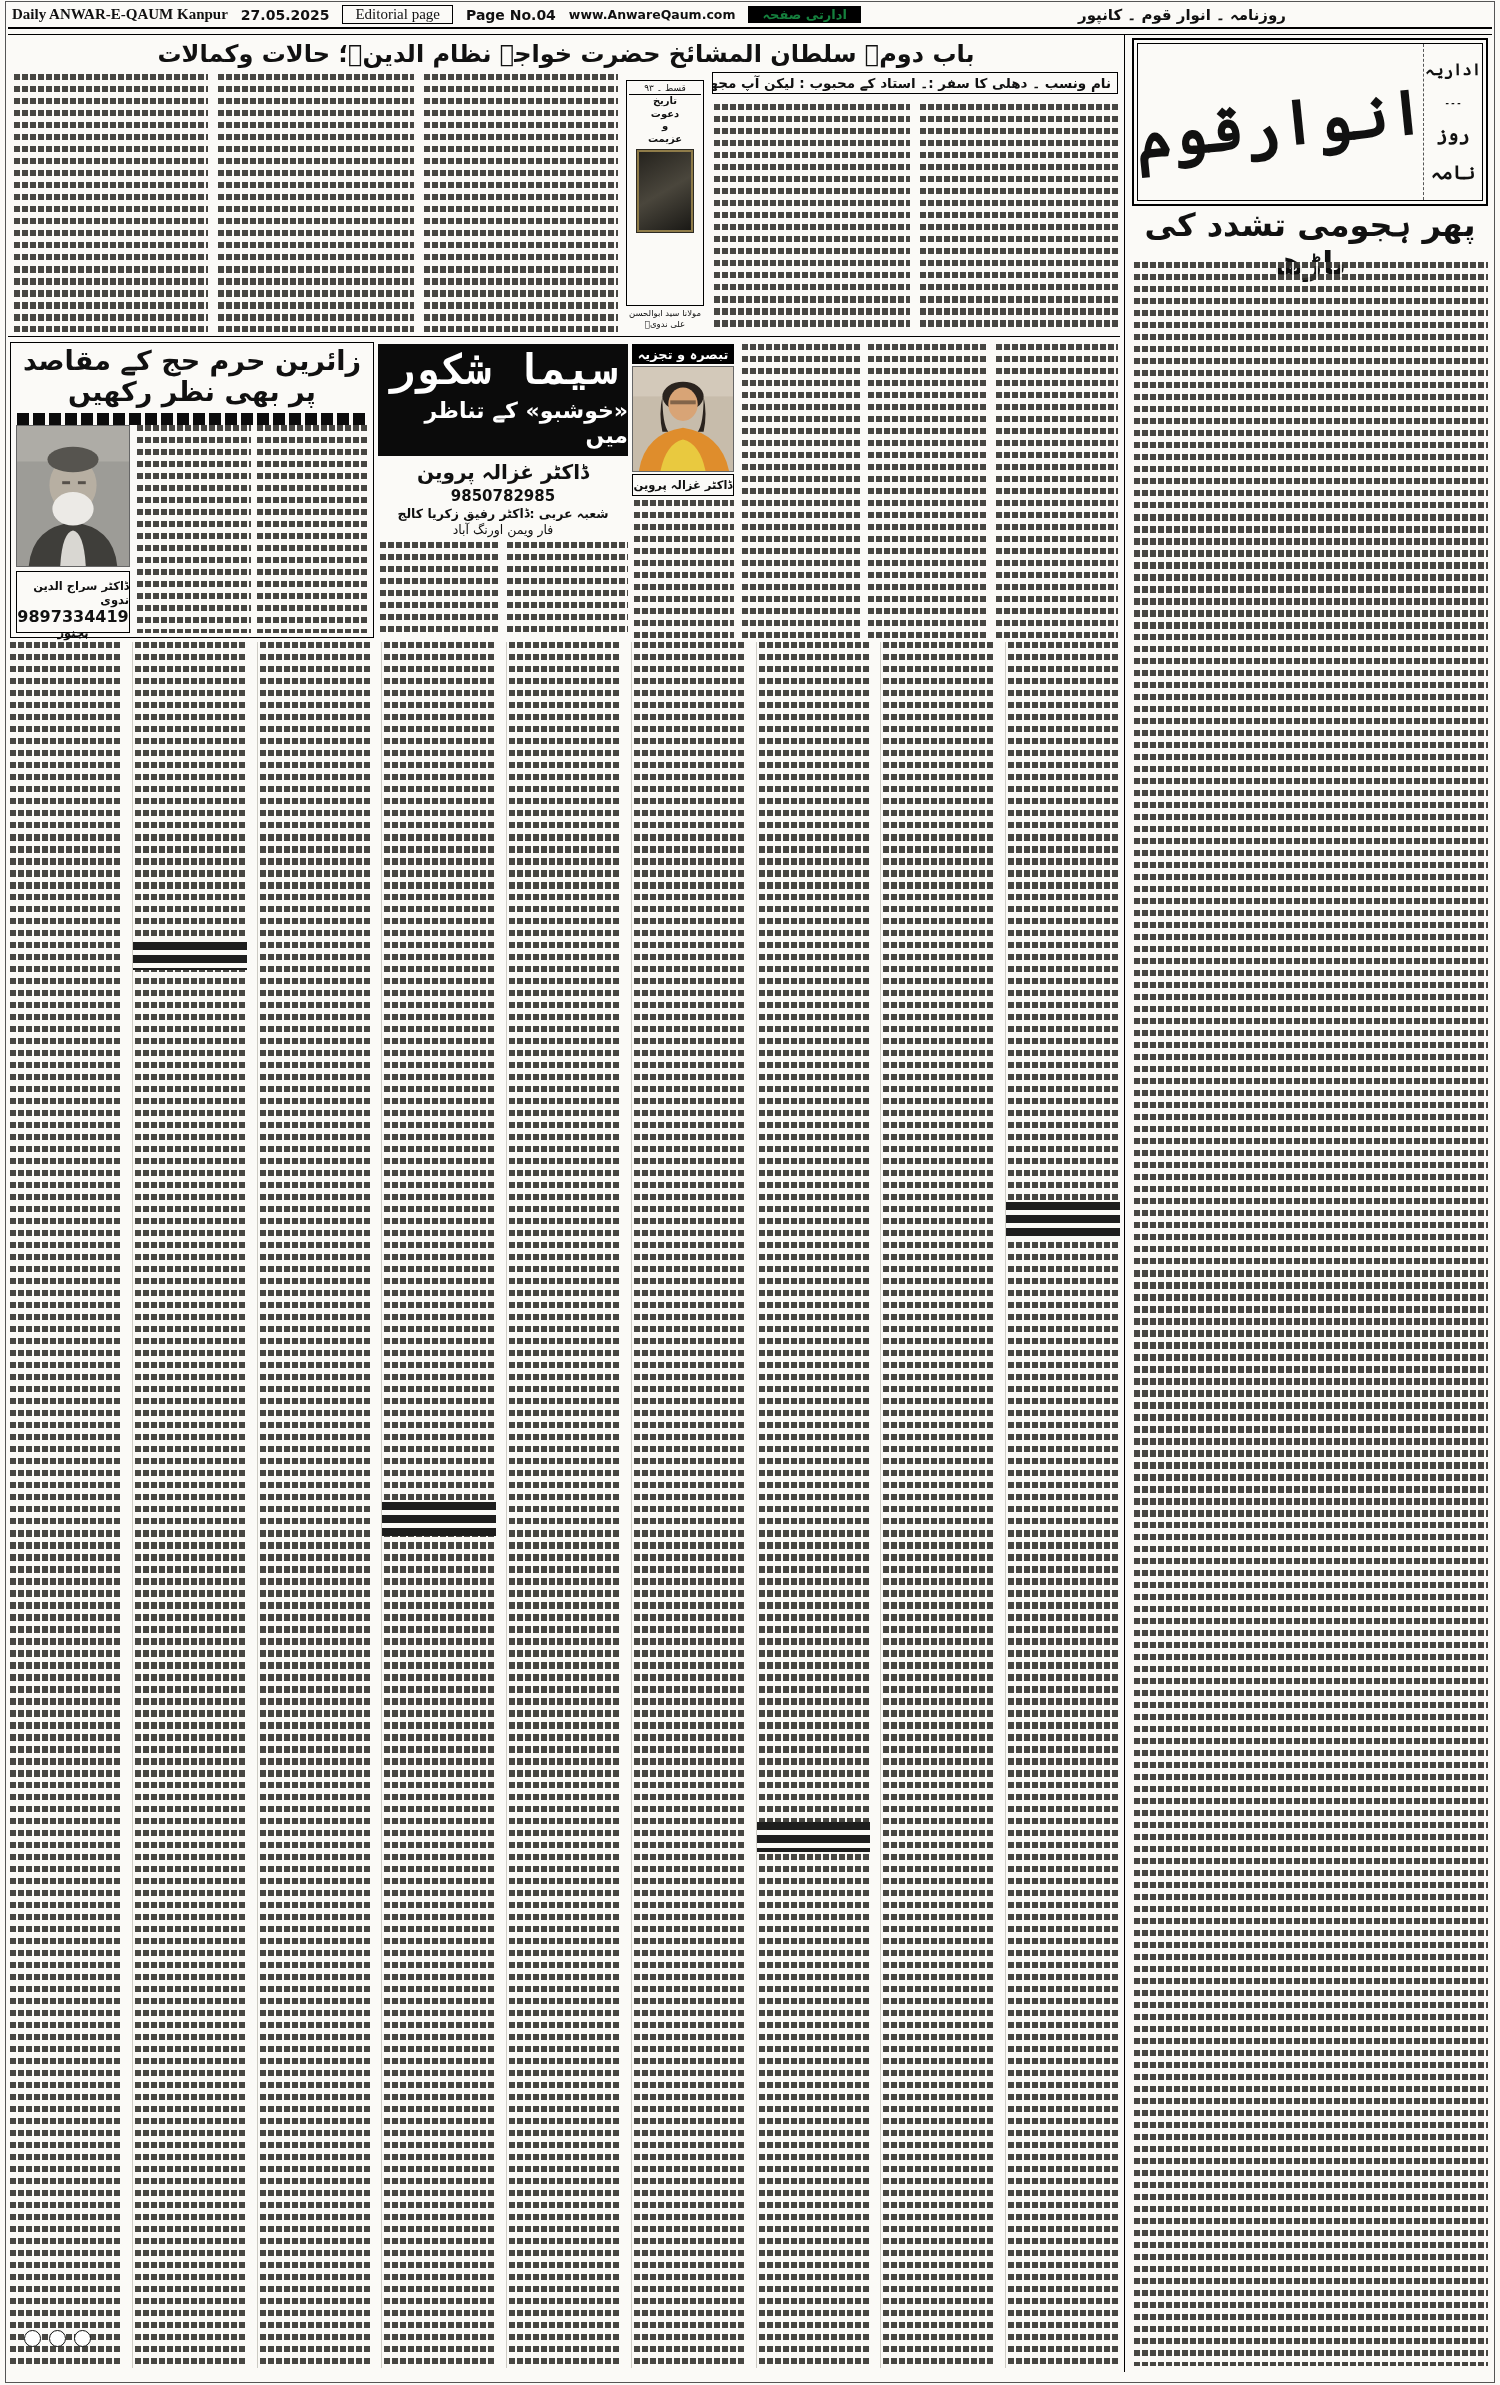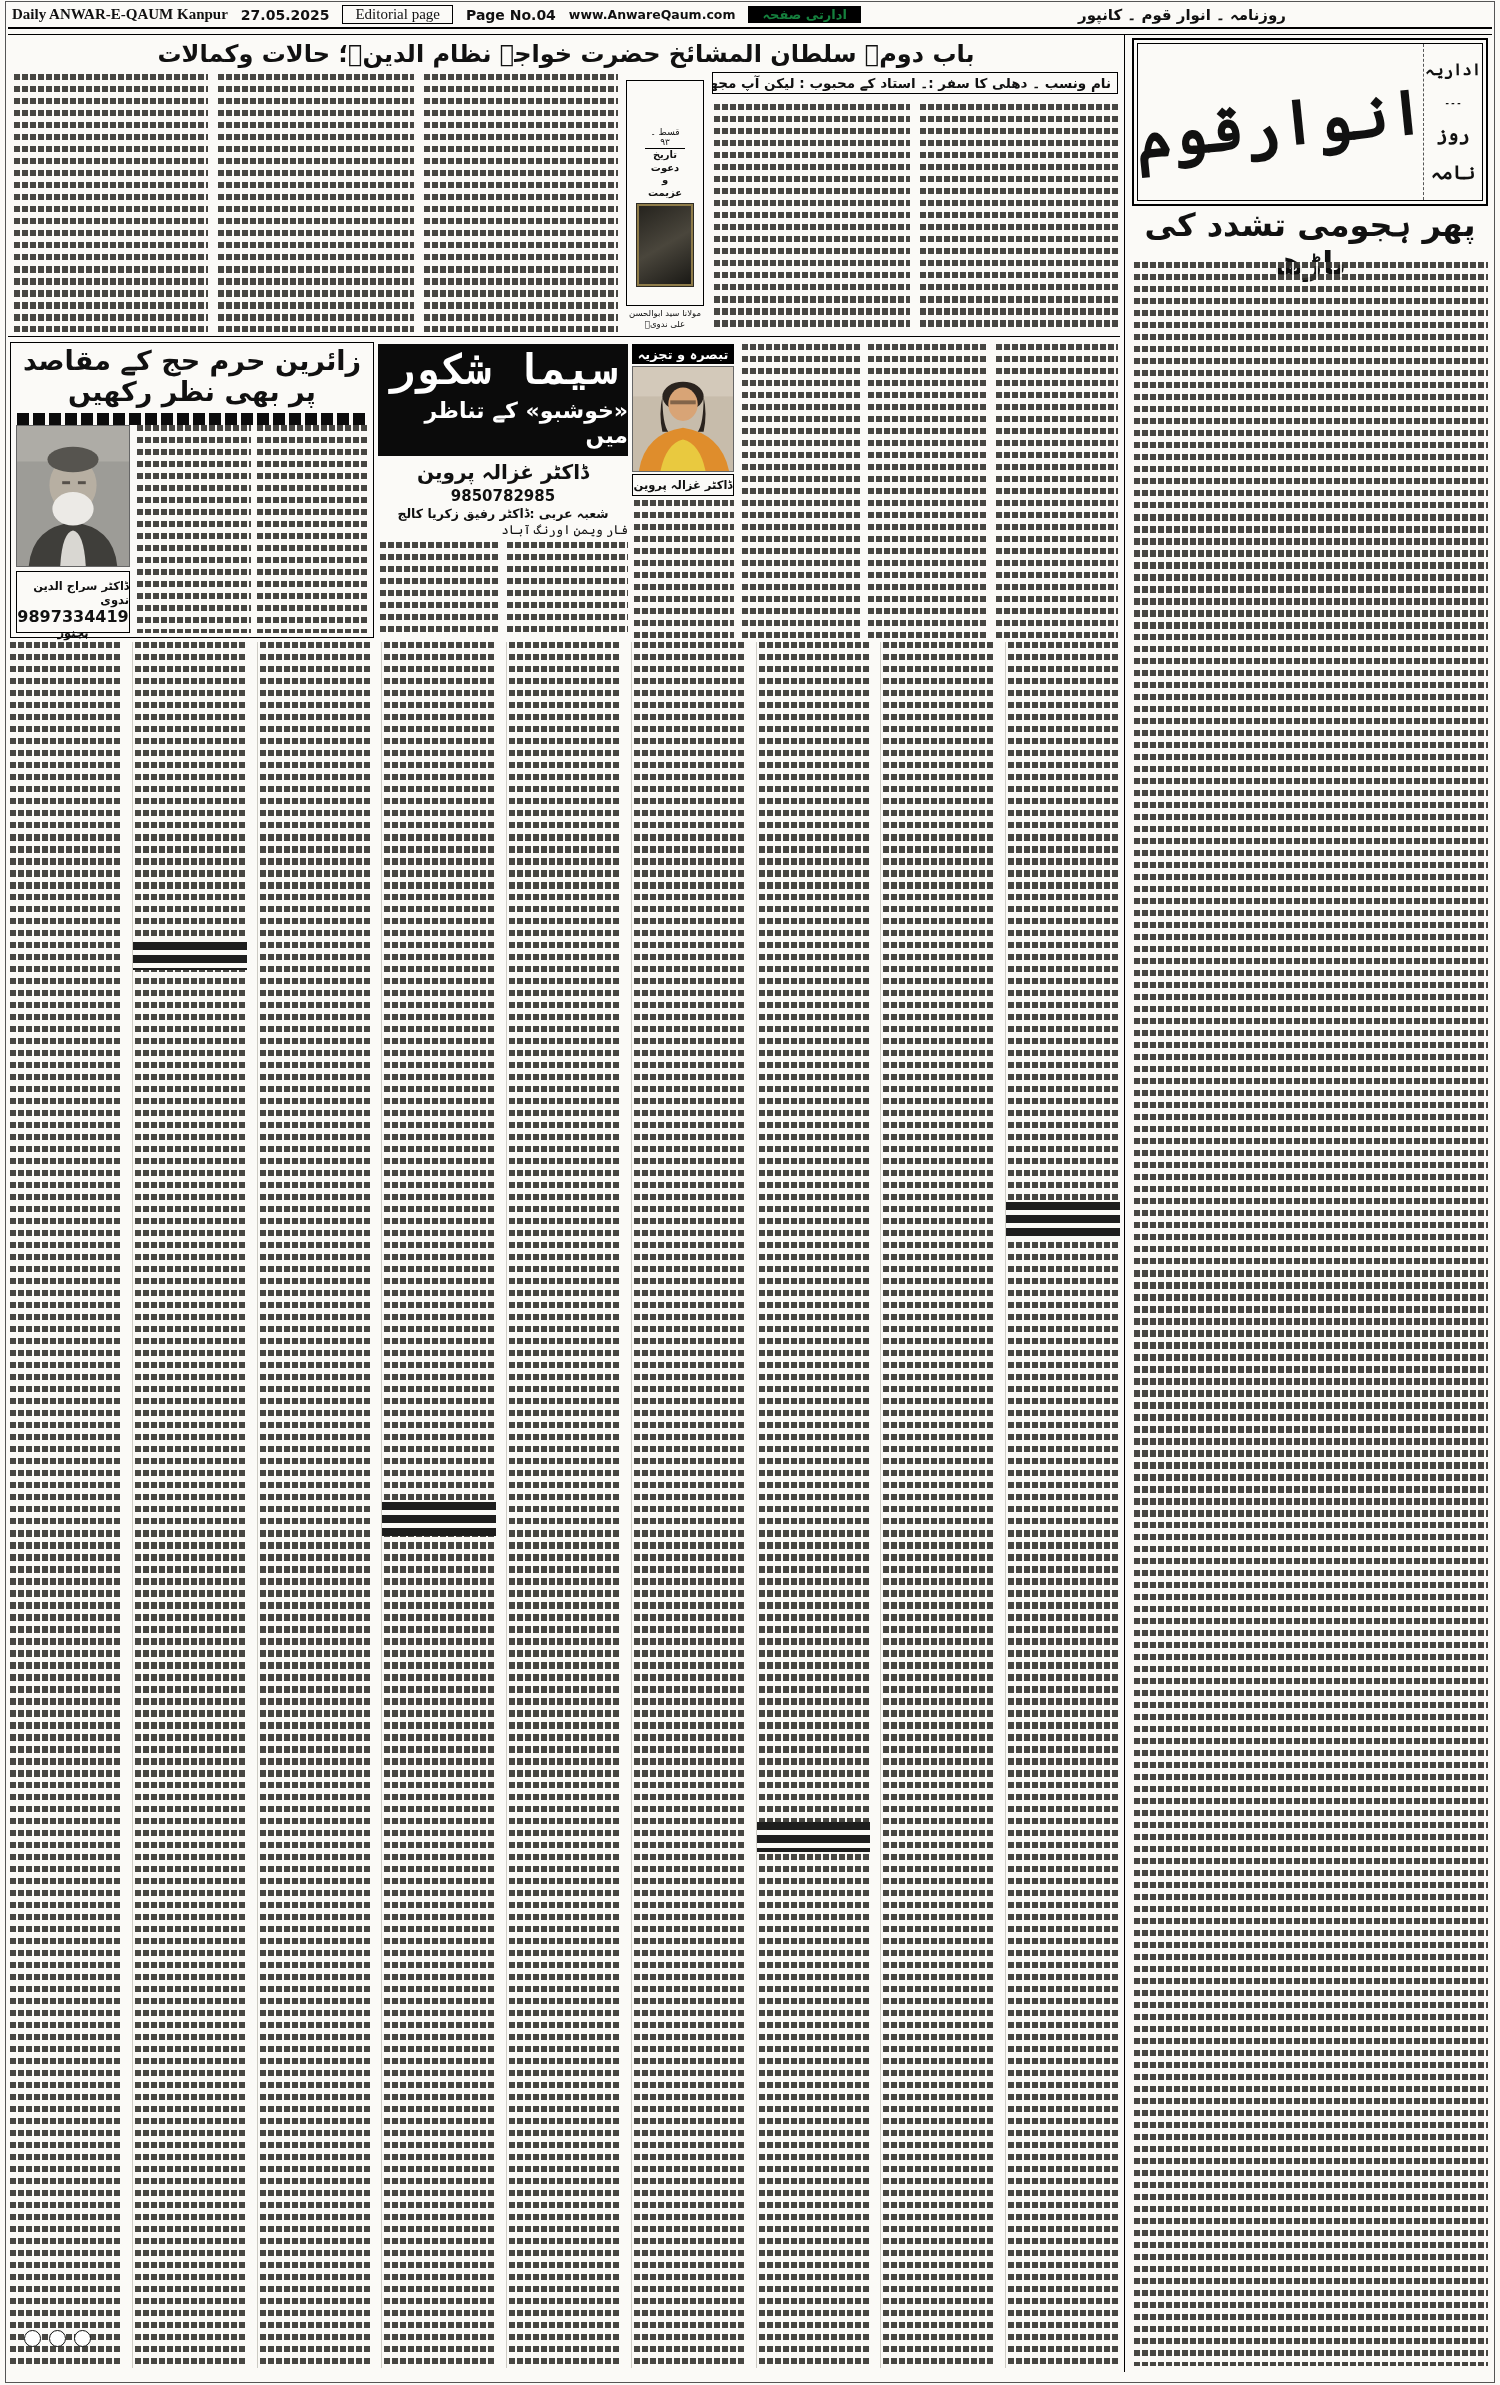"قسط ۔ ۹۳" .series-box { justify-content: flex-end -> none; padding: 18px -> 2px }
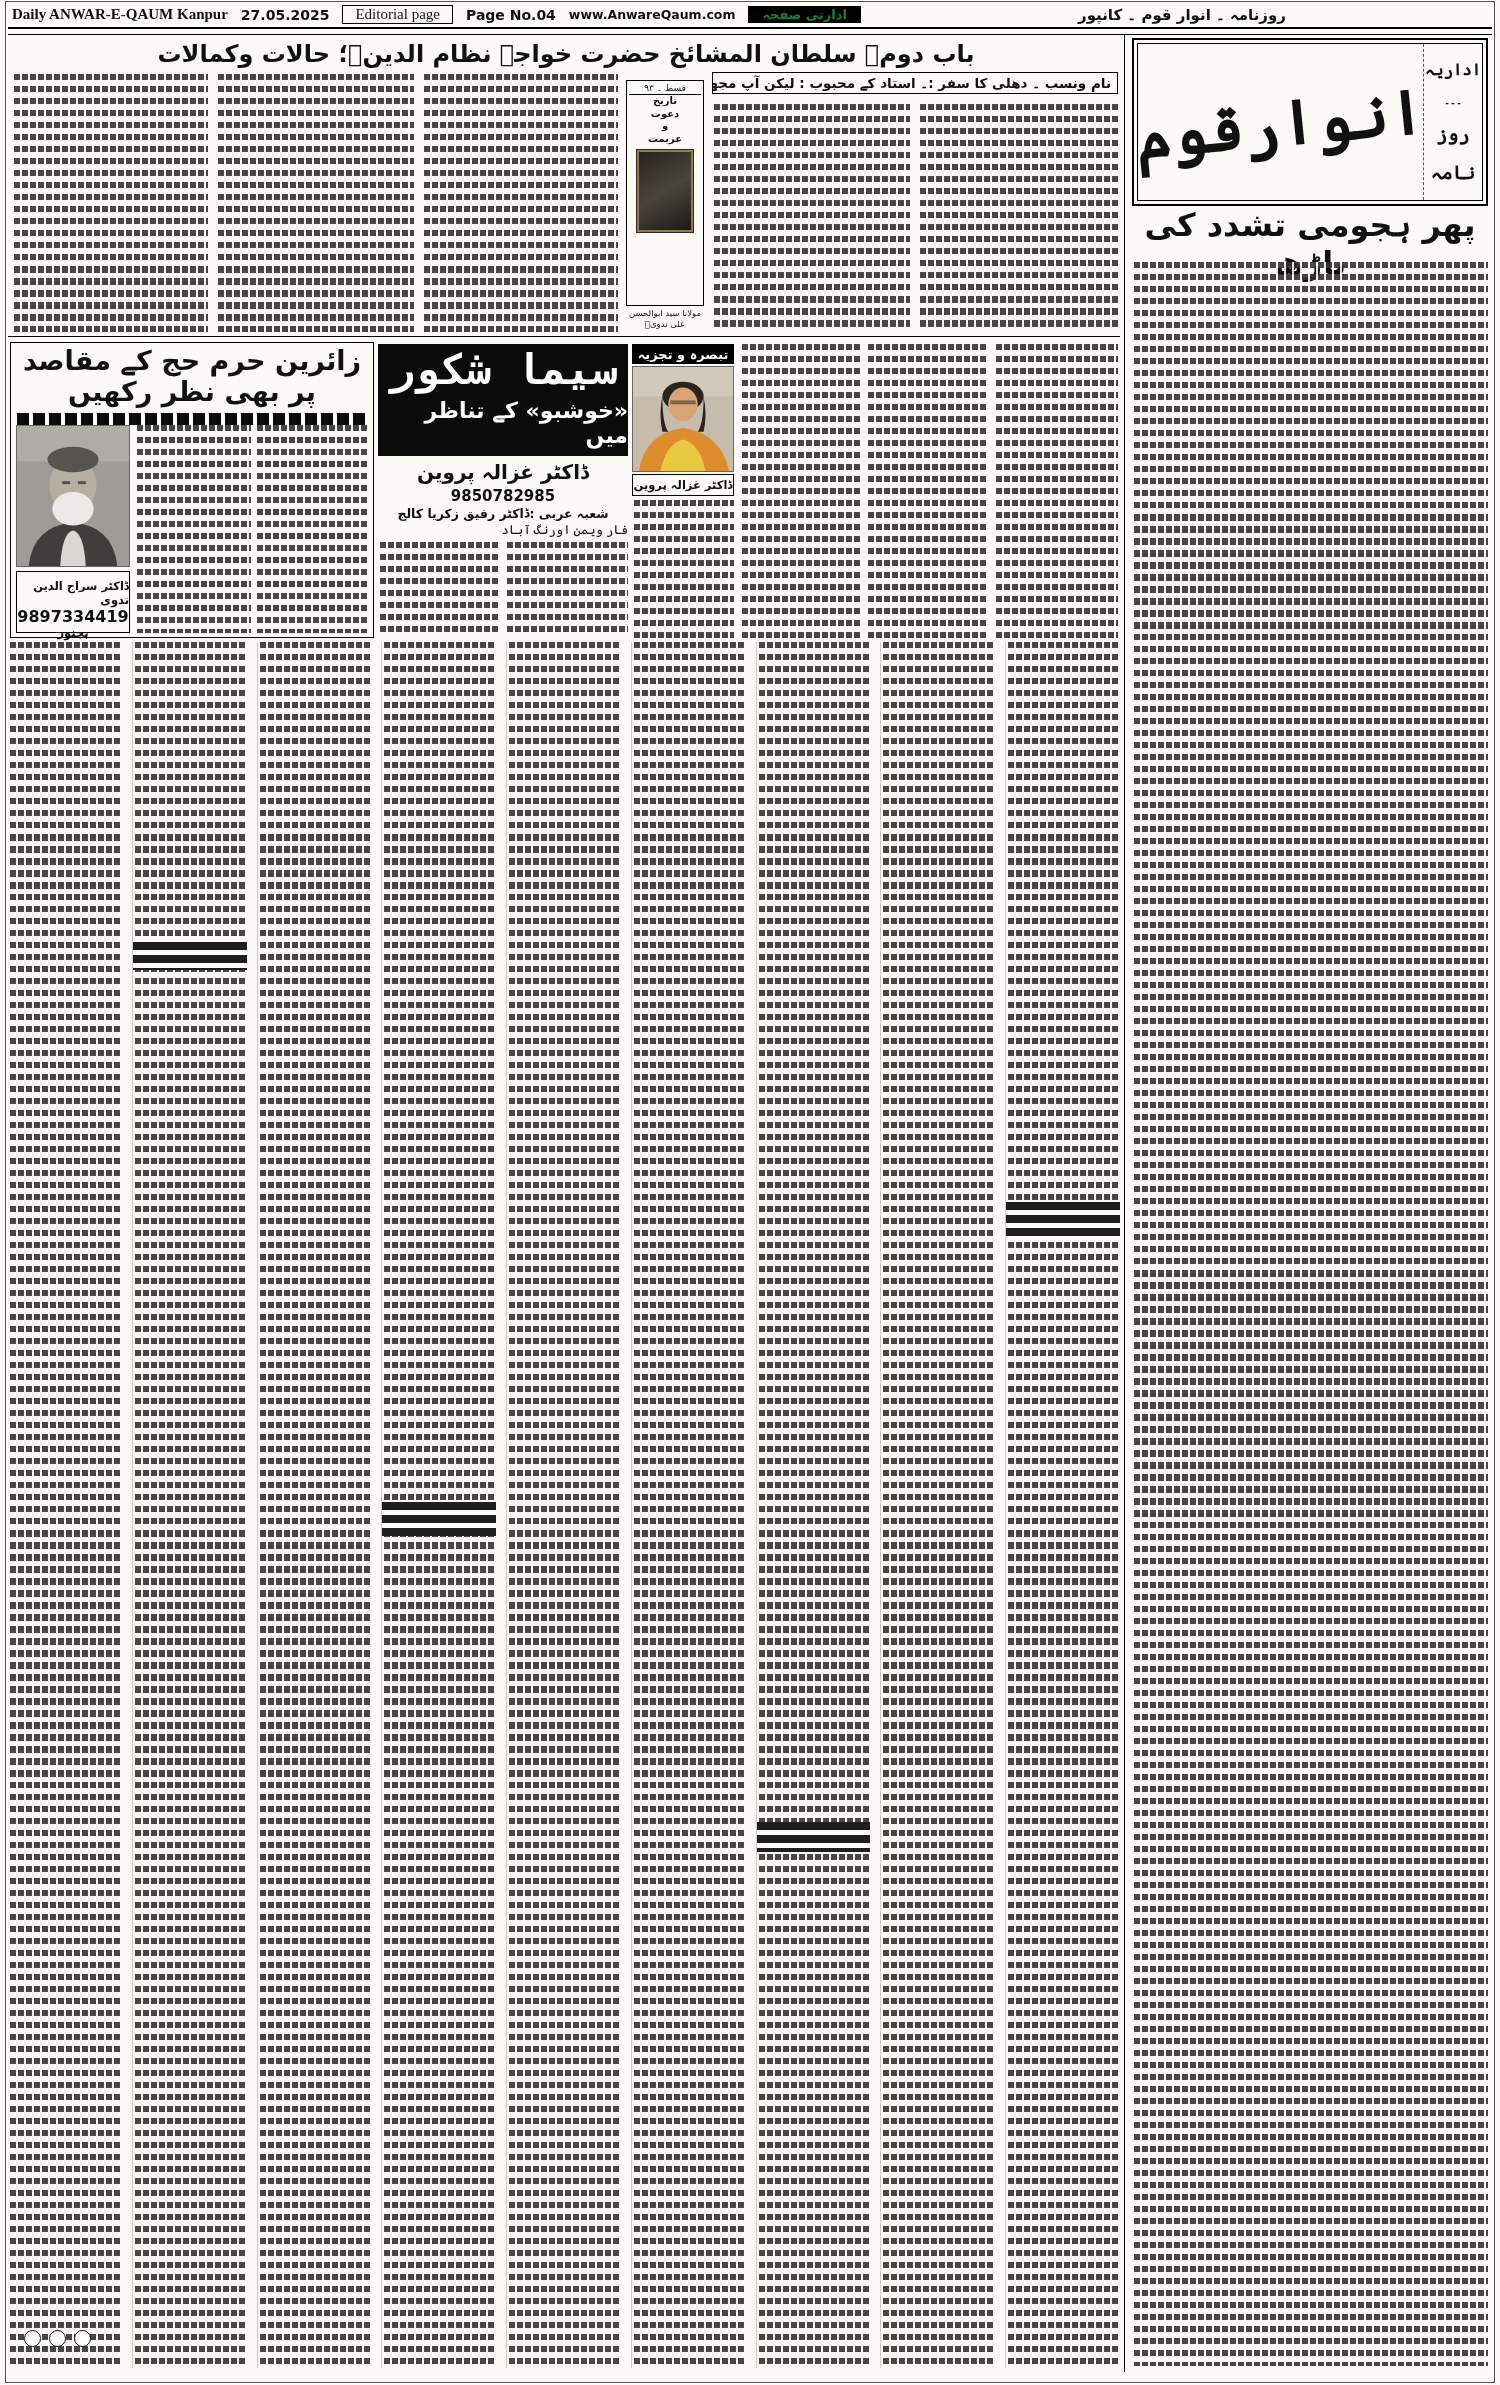"فار ویمن اورنگ آباد" .rev-aff2 { font-family: Liberation Serif, serif -> none; text-align: right -> center }
